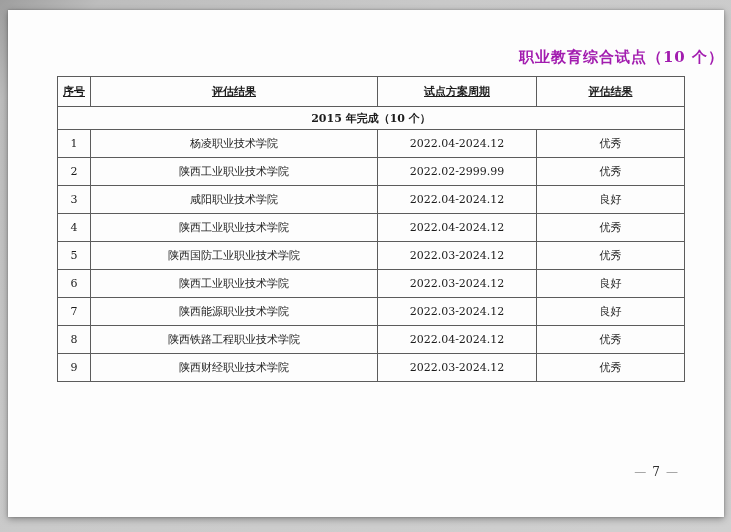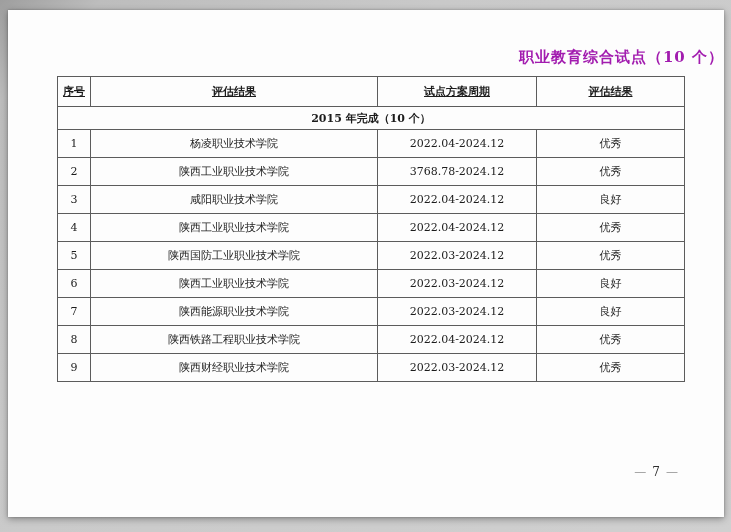"3768.78-2024.12" td { text: 3768.78-2024.12 -> 2022.02-2999.99 }
